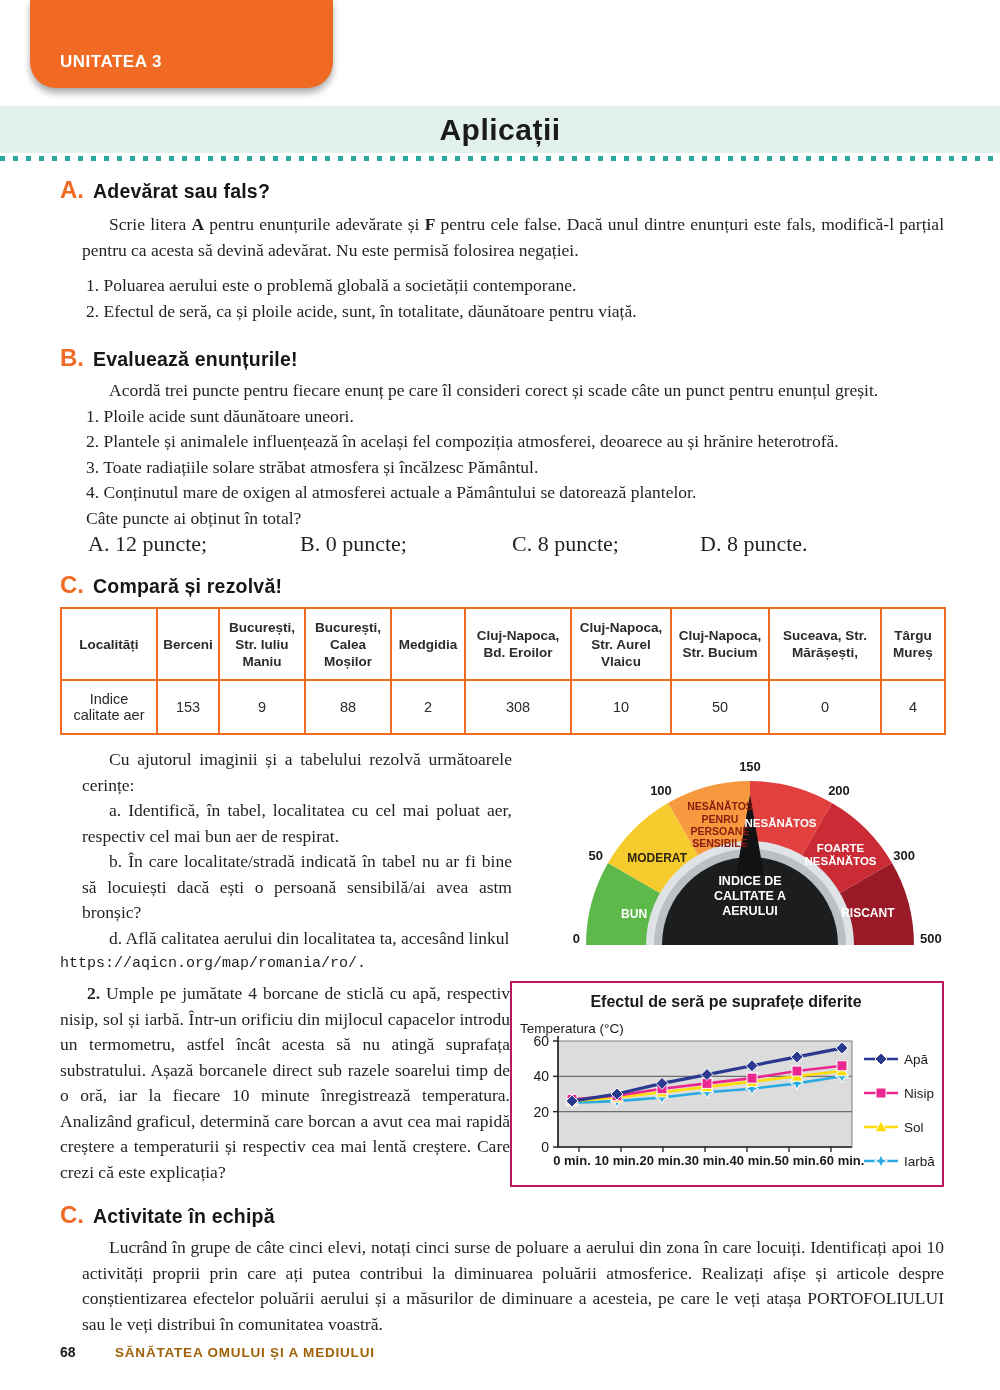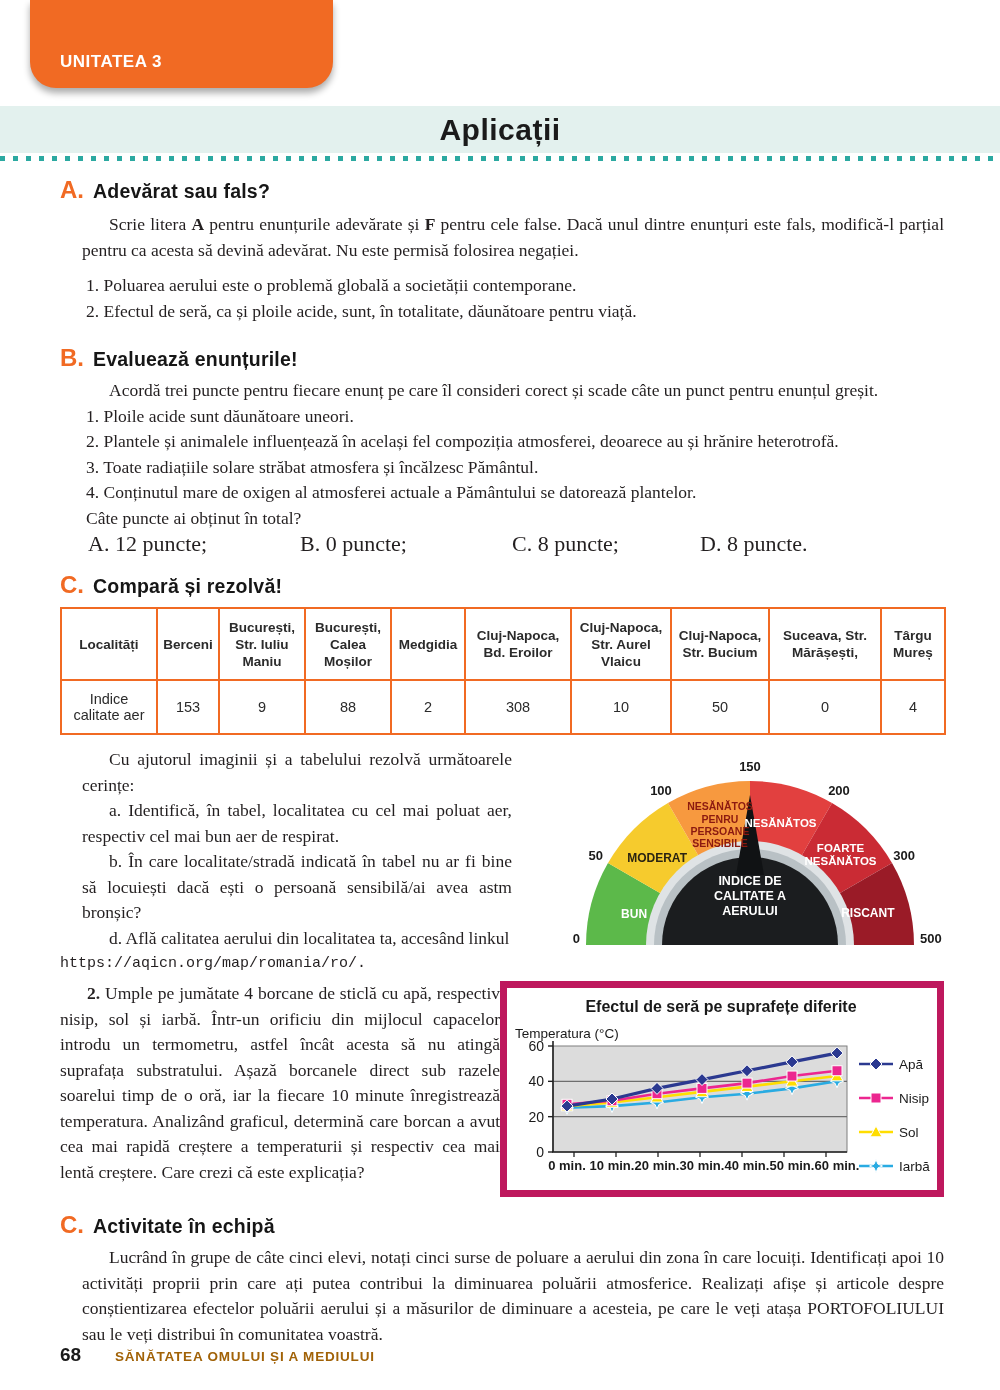"Efectul de seră pe suprafețe" .chart-box { border: 7px solid #be185d -> 2px solid #be185d }
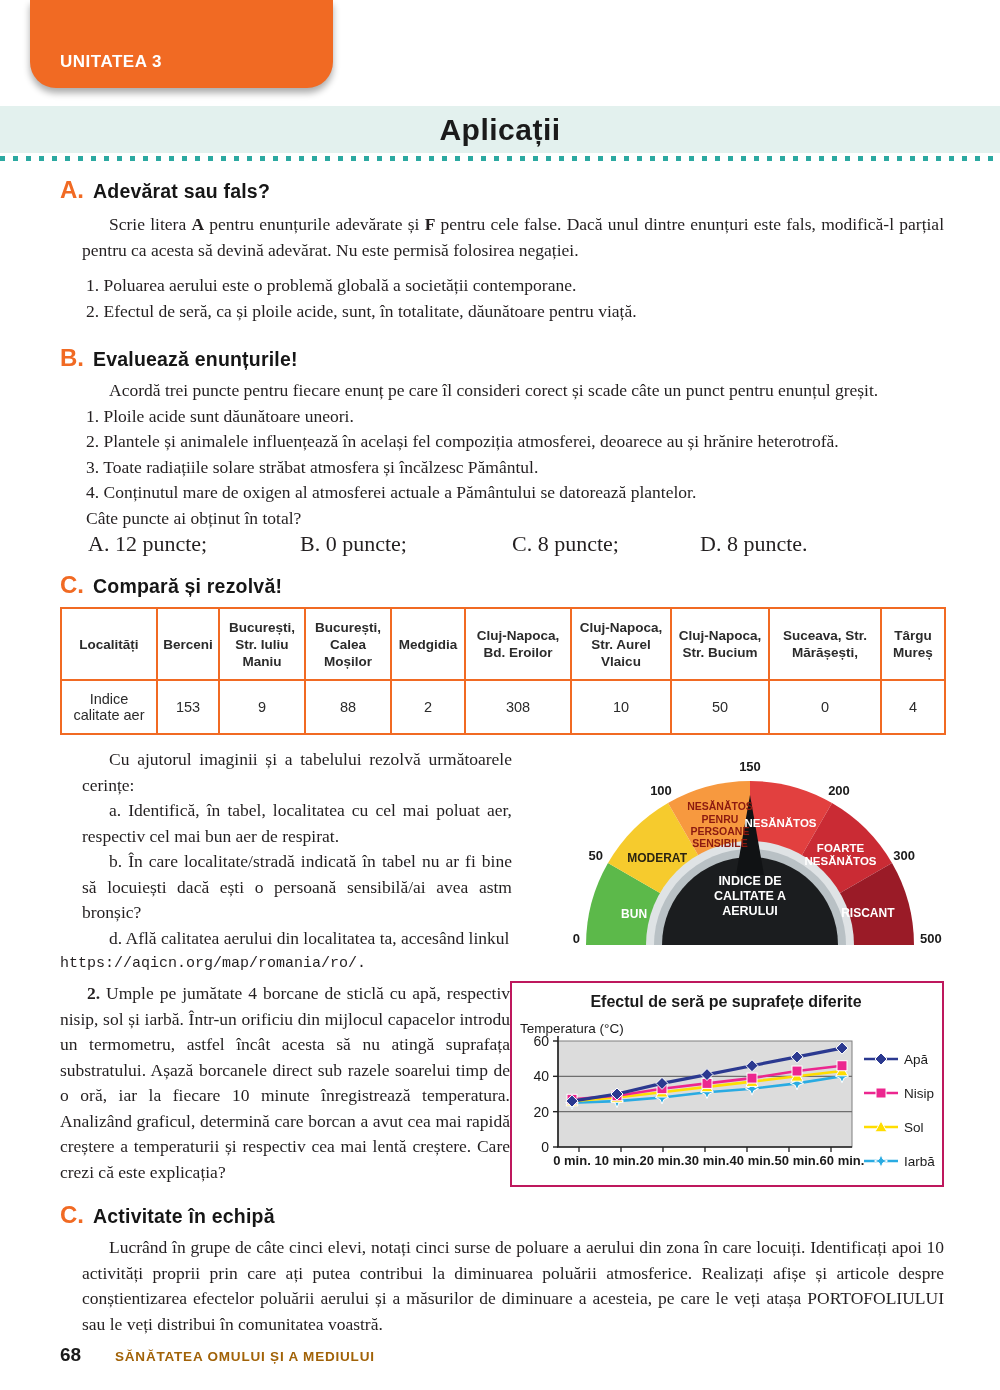"68" .pagenum { font-size: 19px -> 14px }
